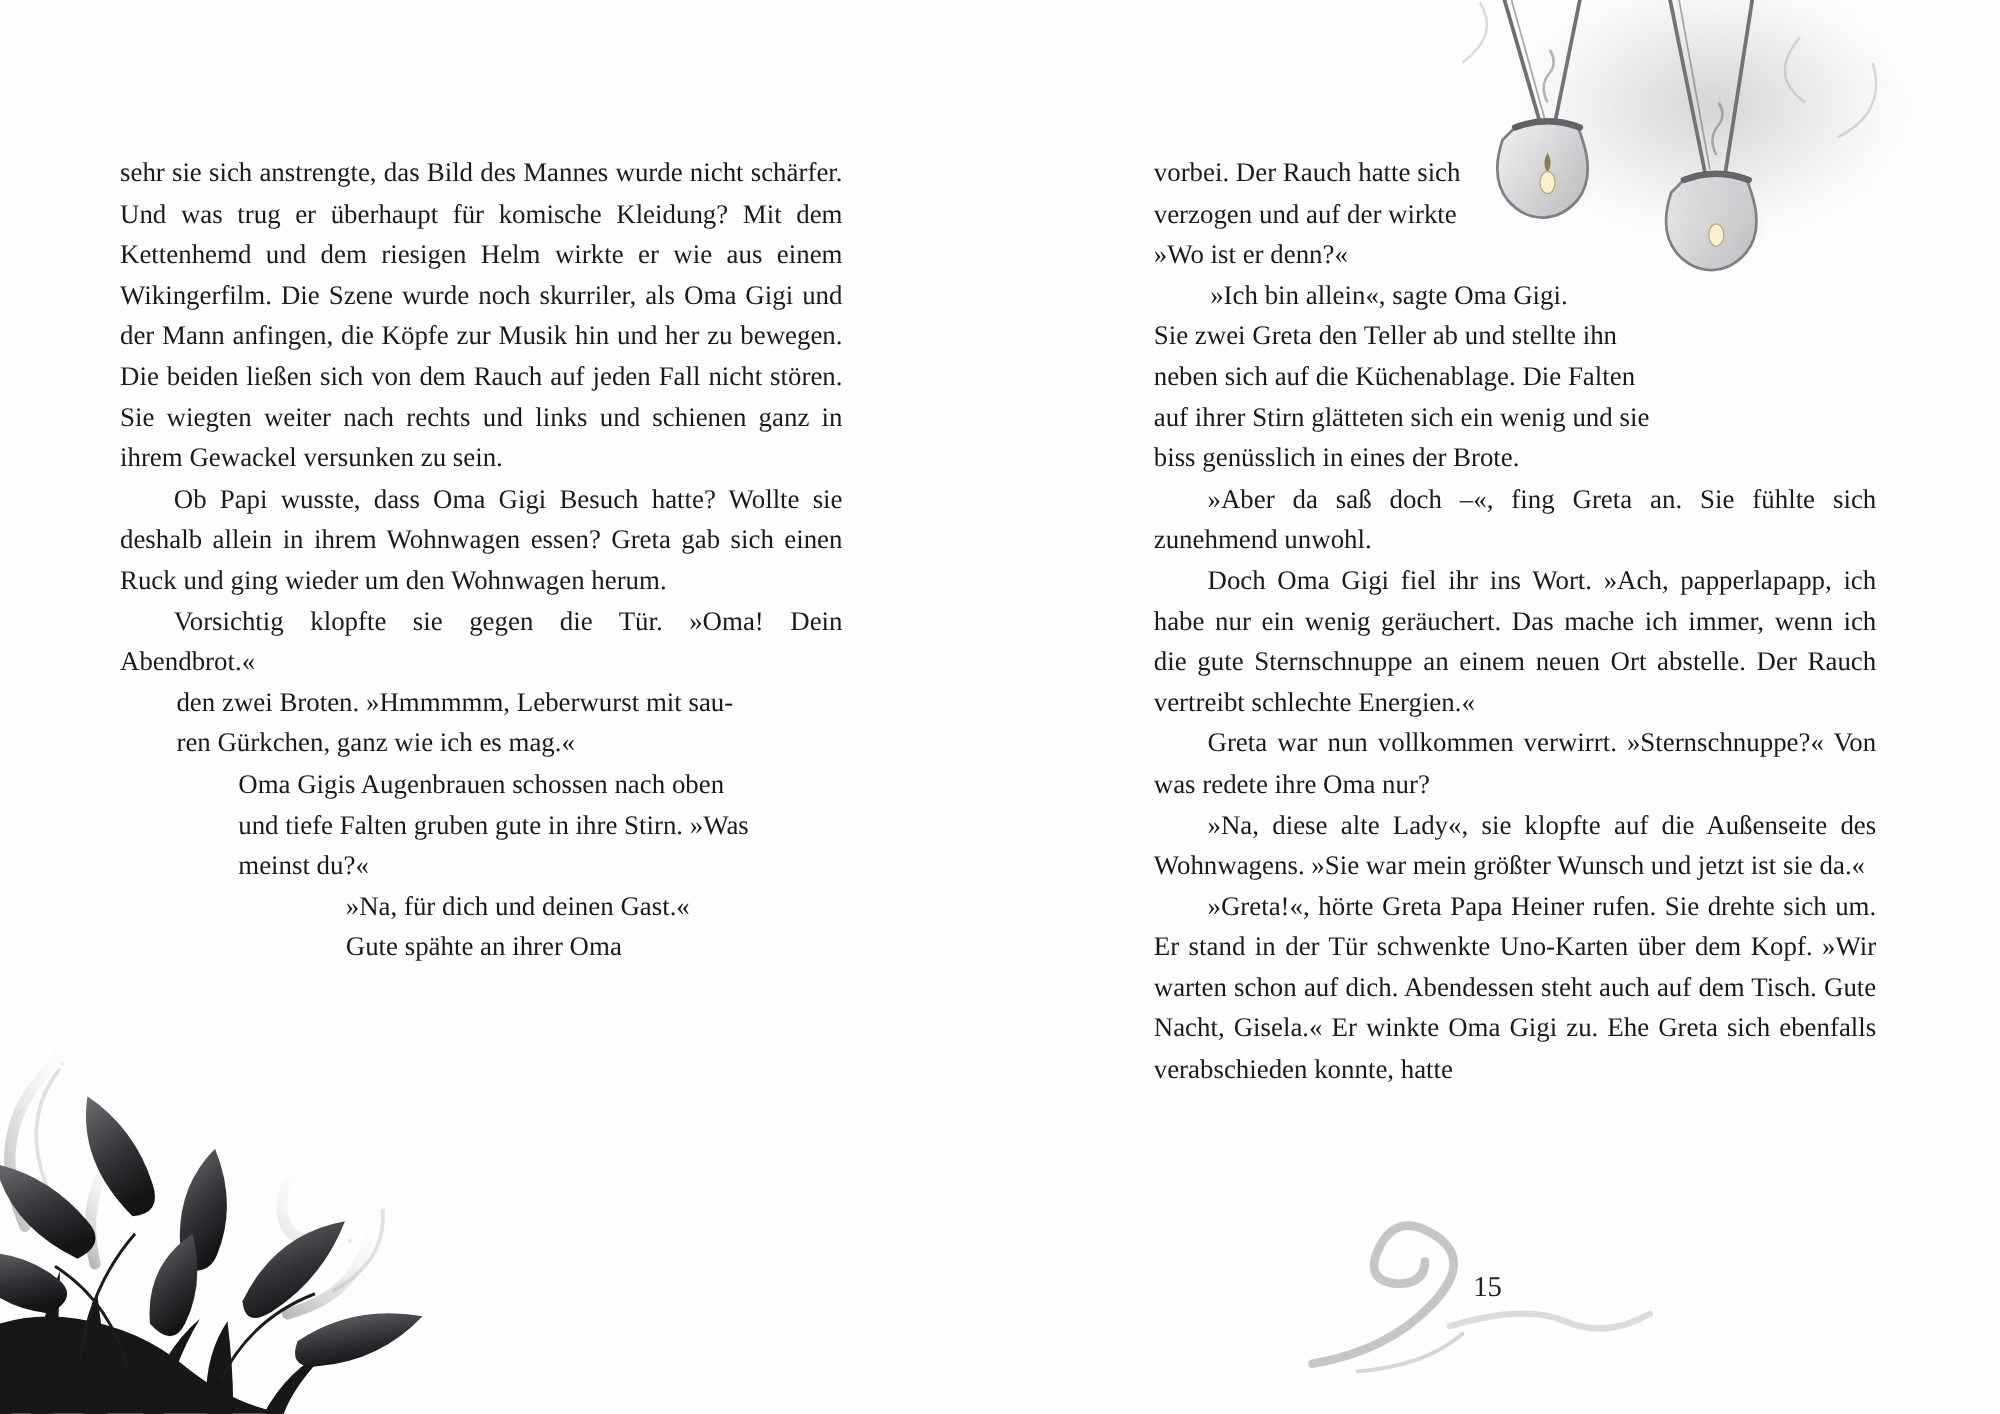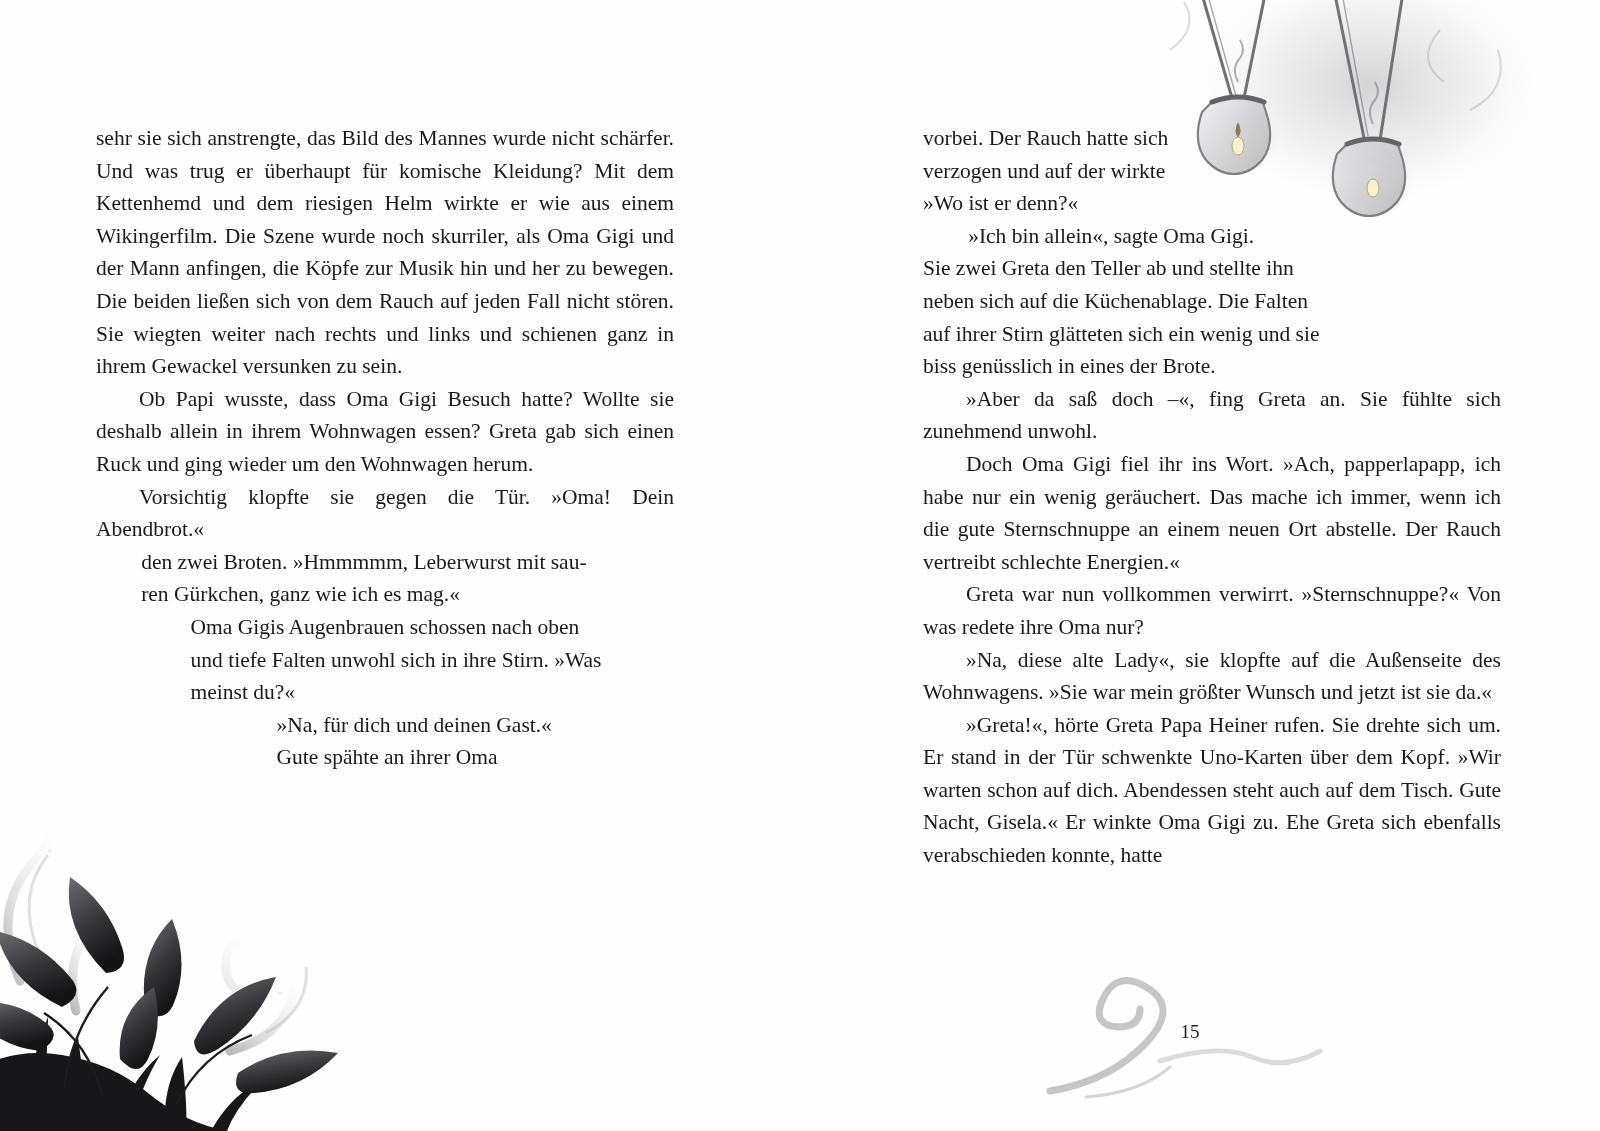"und tiefe Falten unwohl sich" span.l { text: unwohl sich -> gruben gute }
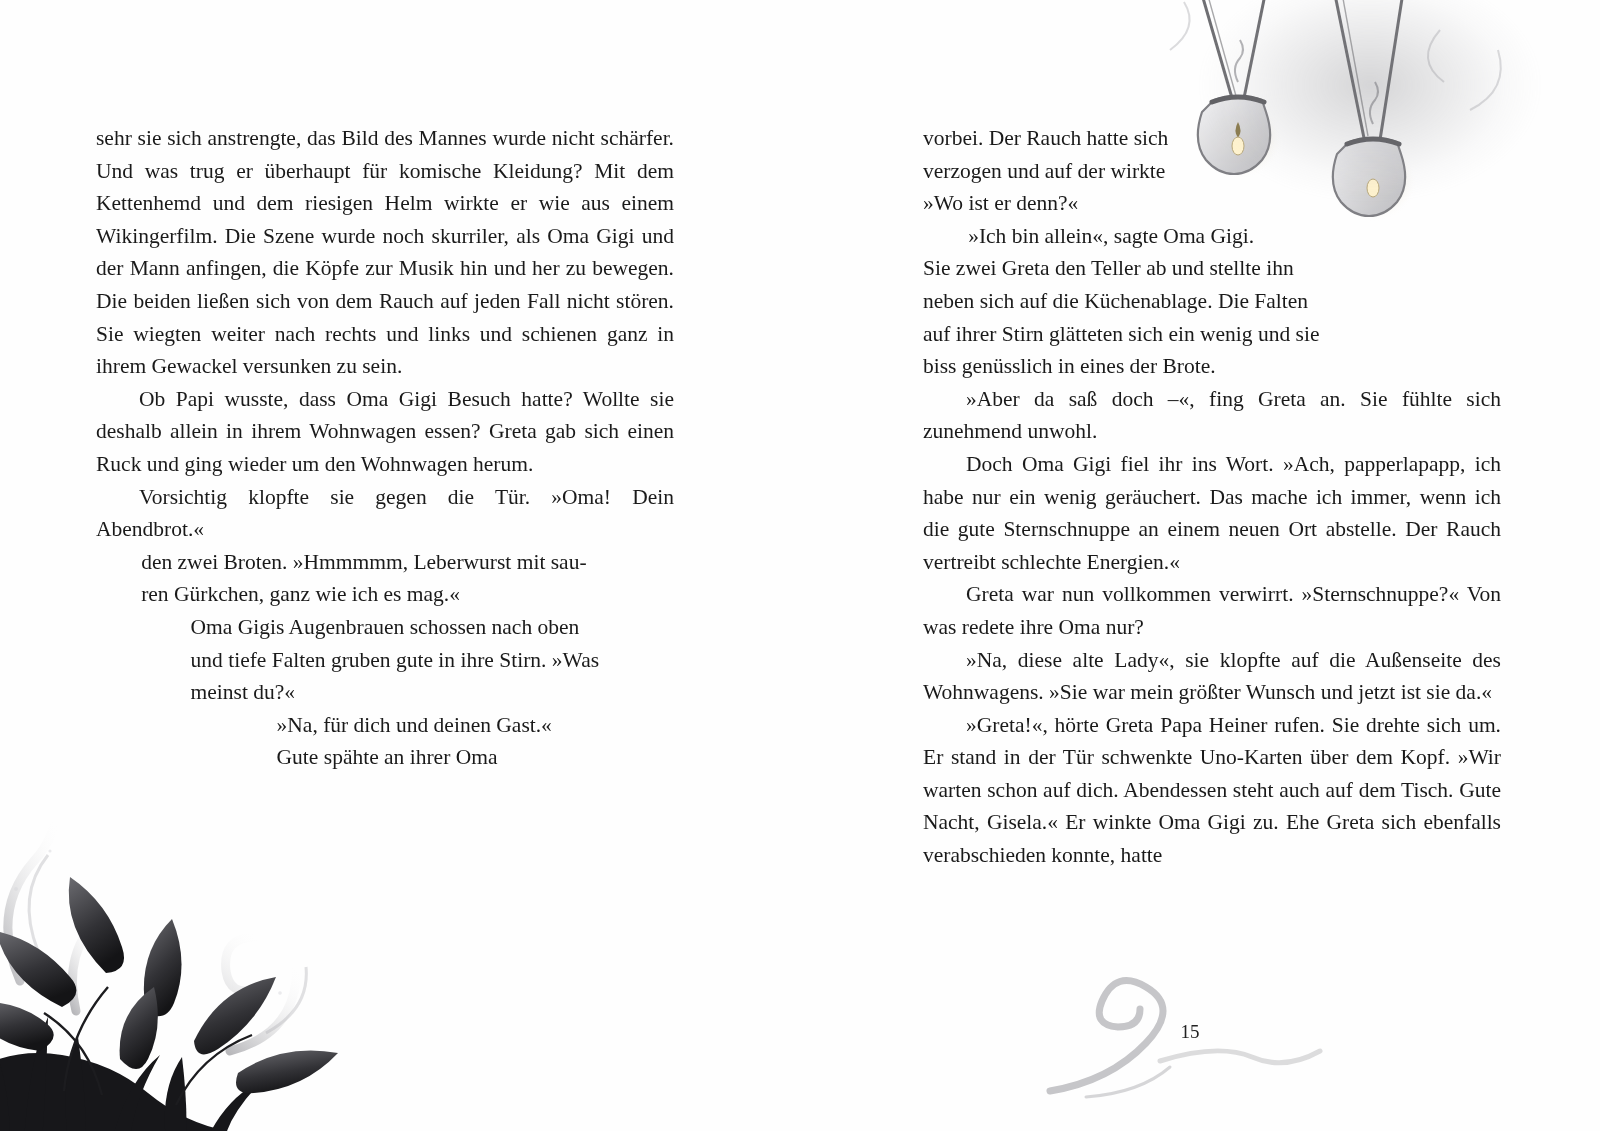"15" .folio { font-size: 19px -> 23px }
